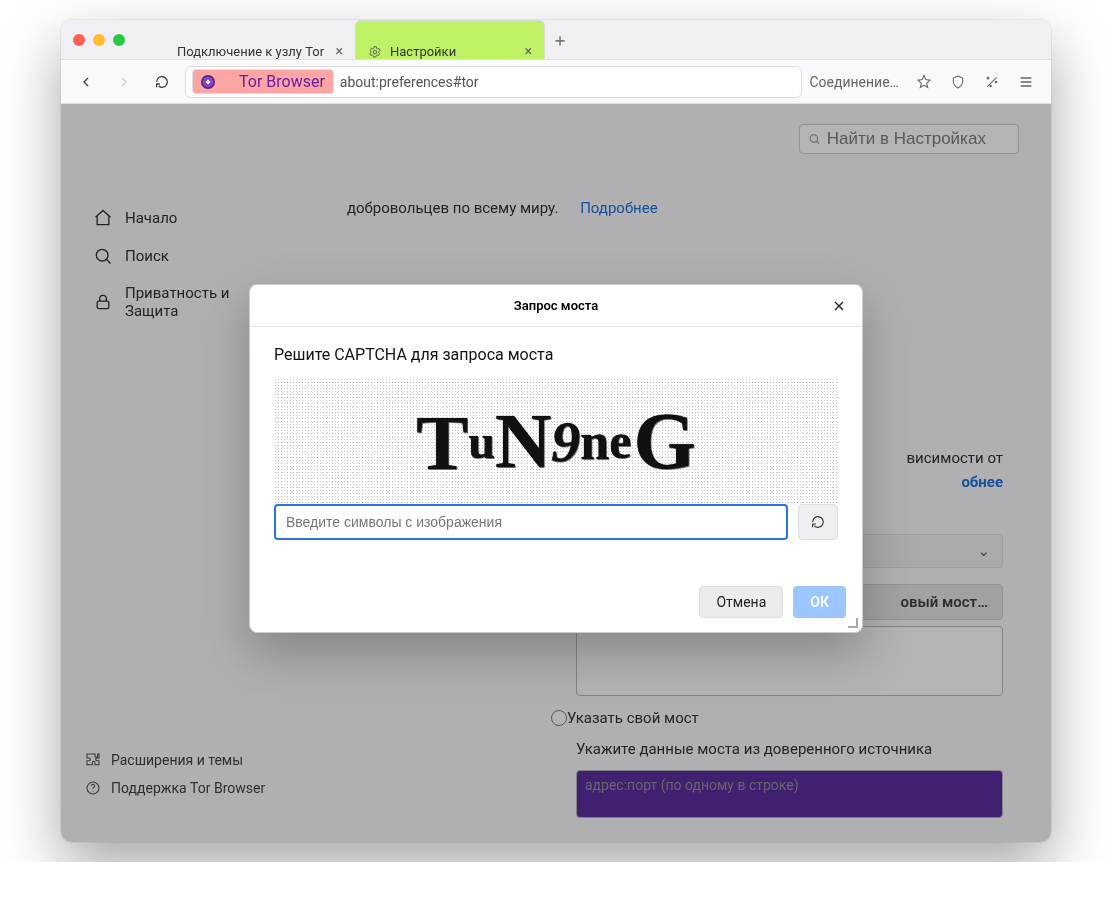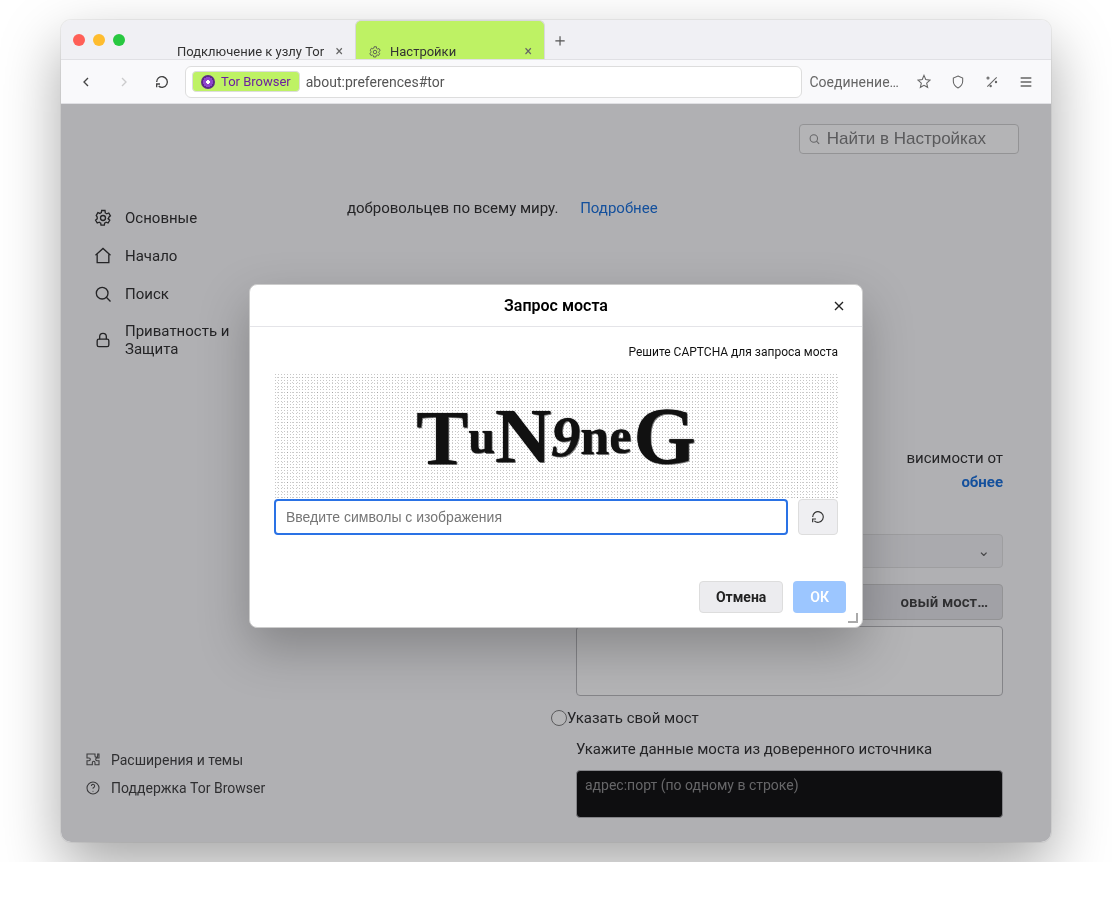"Tor Browser" .brandbadge { background: #bef264 -> #fca5a5; font-size: 13px -> 16px; gap: 6px -> 24px }
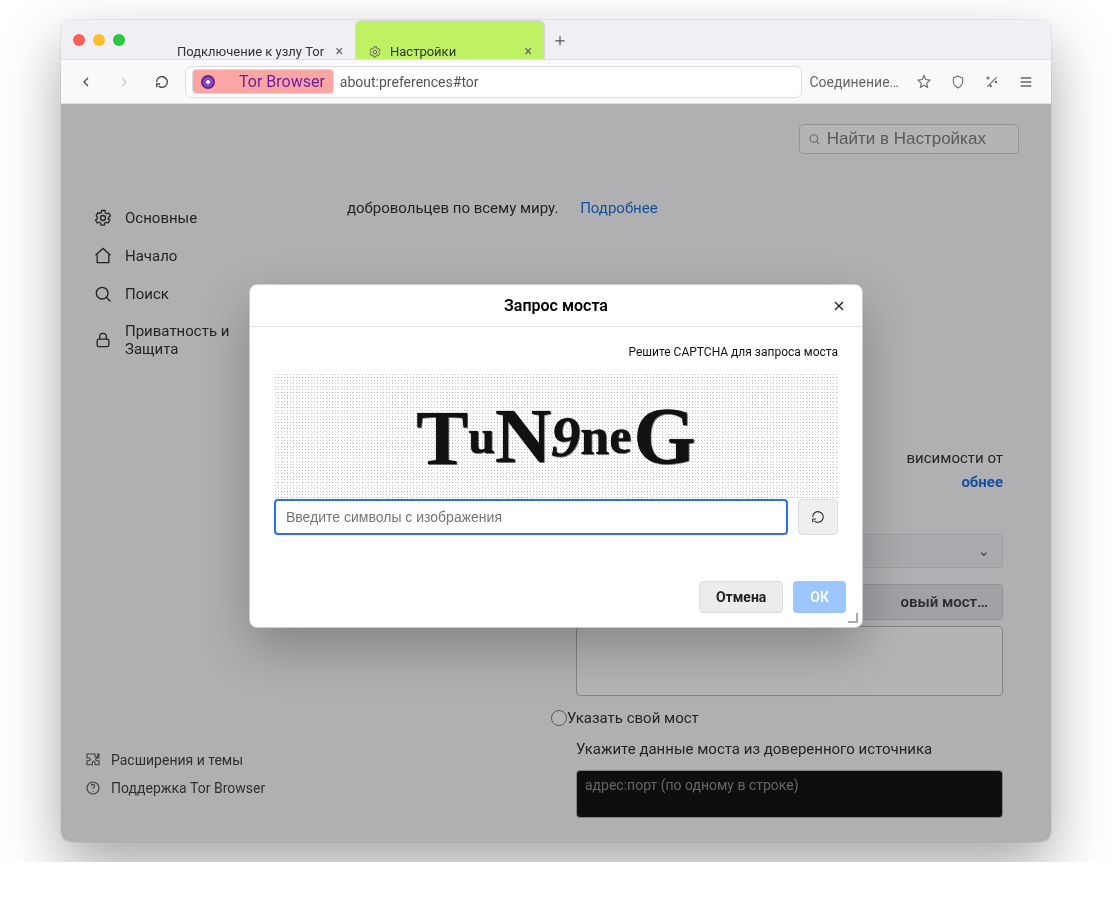"Основные" div.side-item { html: <div> <span> <svg> <circle></circle> <path></path> </svg> </span> <span>Основные</span> </div> -> none }
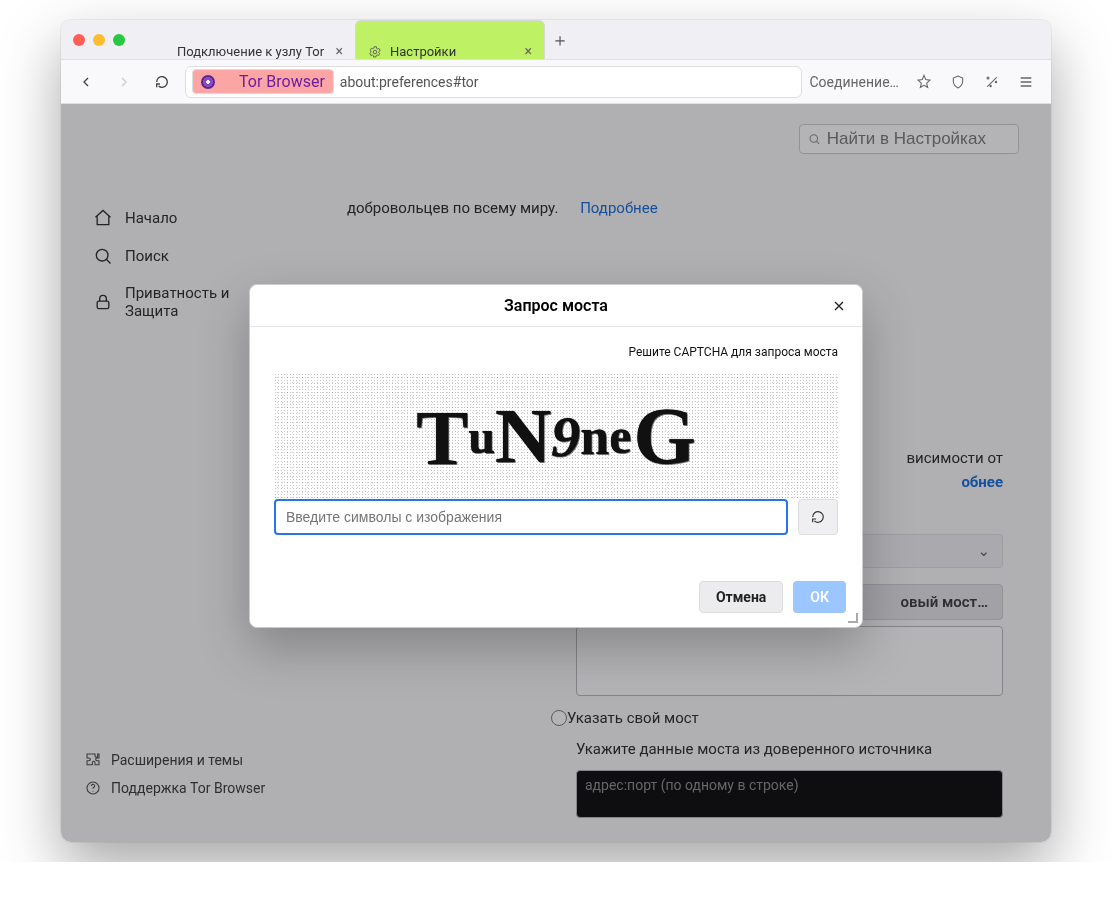"Запрос моста" .modal-head { font-size: 16px -> 13px }
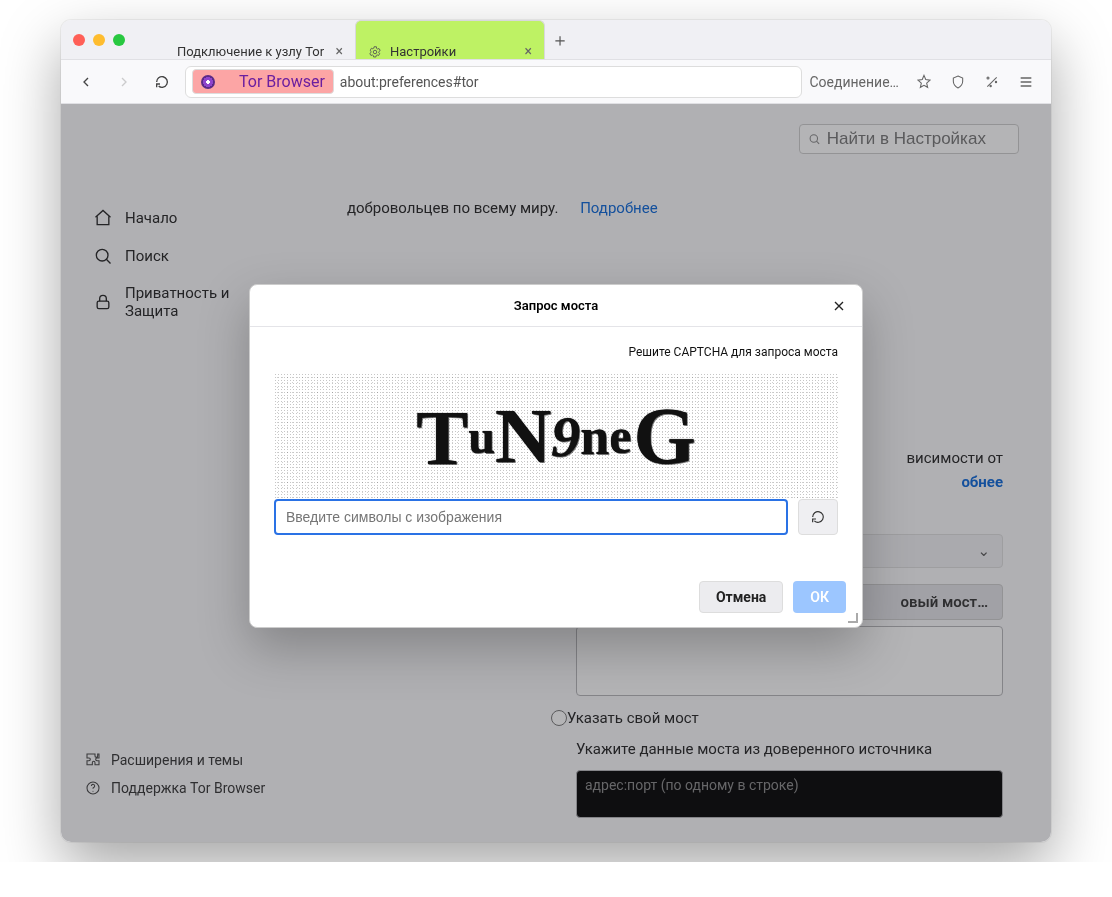"Решите CAPTCHA для запроса моста" .modal-label { font-size: 12px -> 16px; text-align: right -> none }
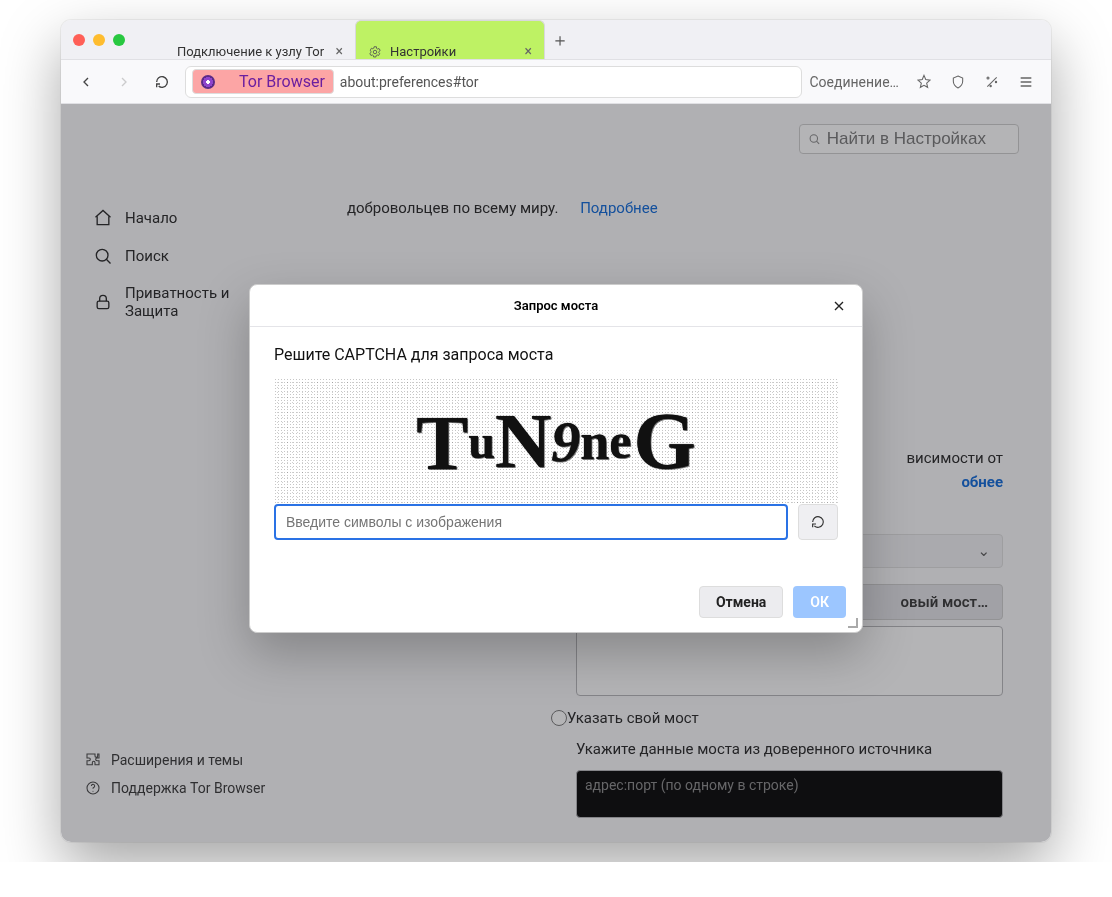"Отмена" .btn-cancel { font-weight: 700 -> 400 }
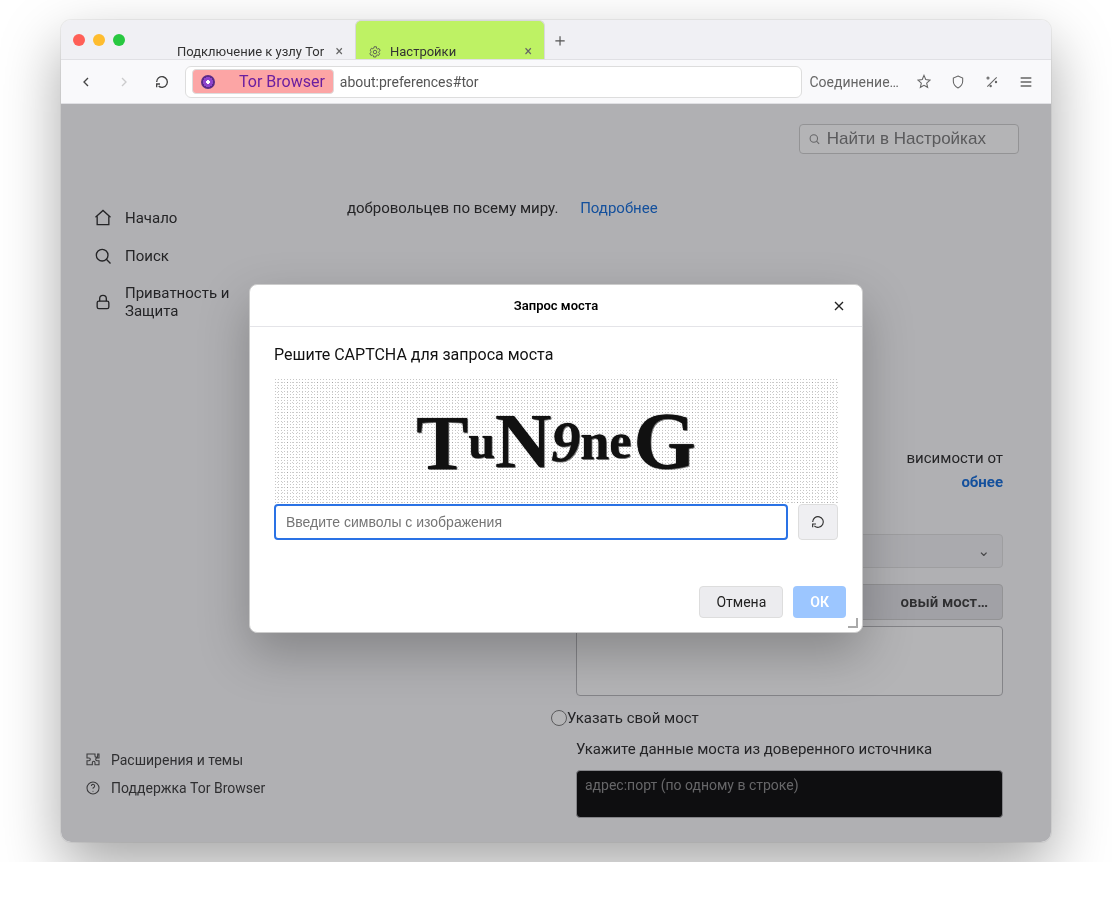"адрес:порт (по одному в строке)" .textarea2 { background: #000000 -> #4c1d95 }
